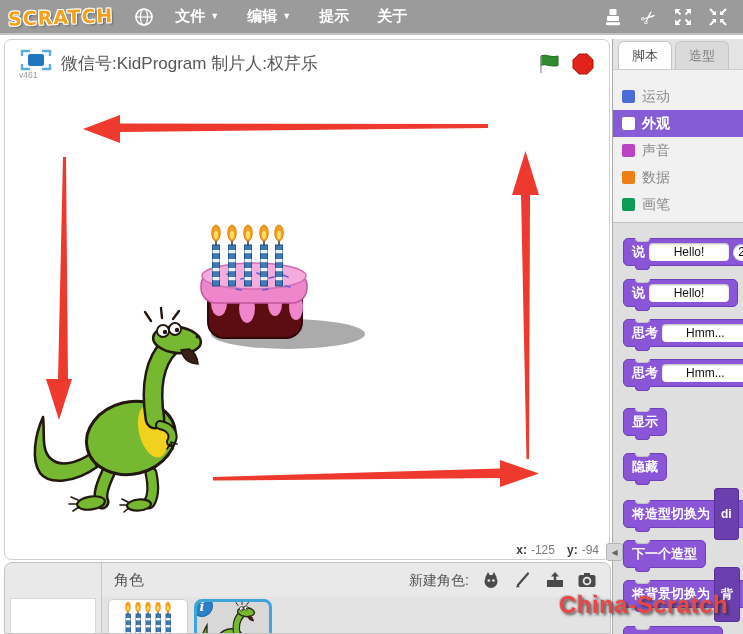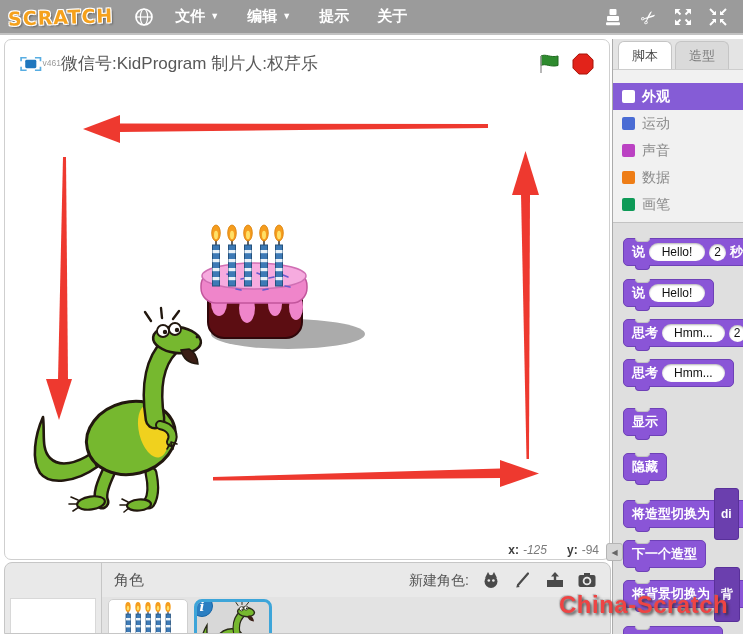"v461" .fsbtn { align-items: center -> flex-start; flex-direction: row -> column }
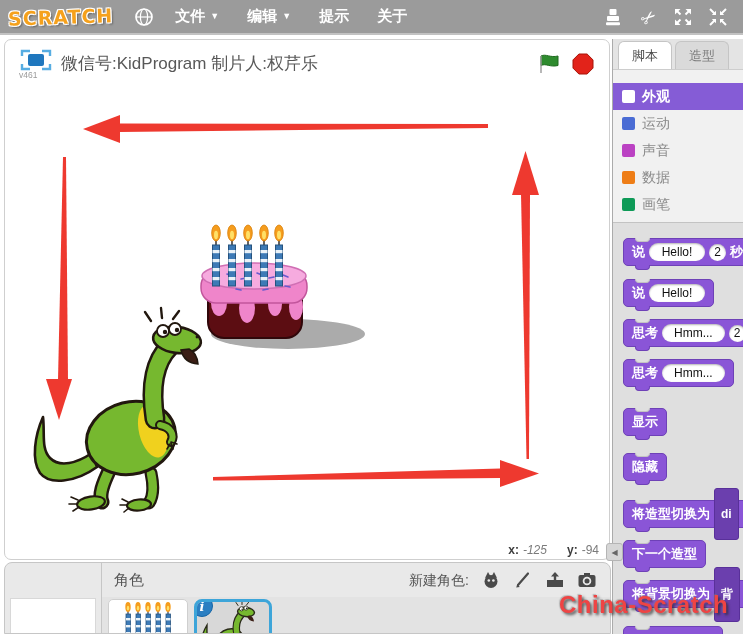"外观" div.cat { order: before "运动" -> after "运动" }
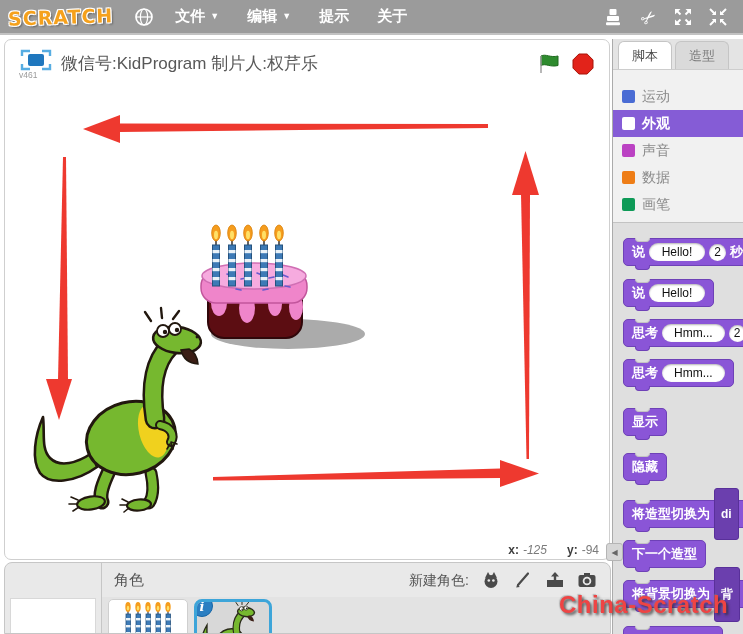"Hello!" .binput { border-radius: 9px -> 4px; padding: 2px 12px -> 2px 24px }
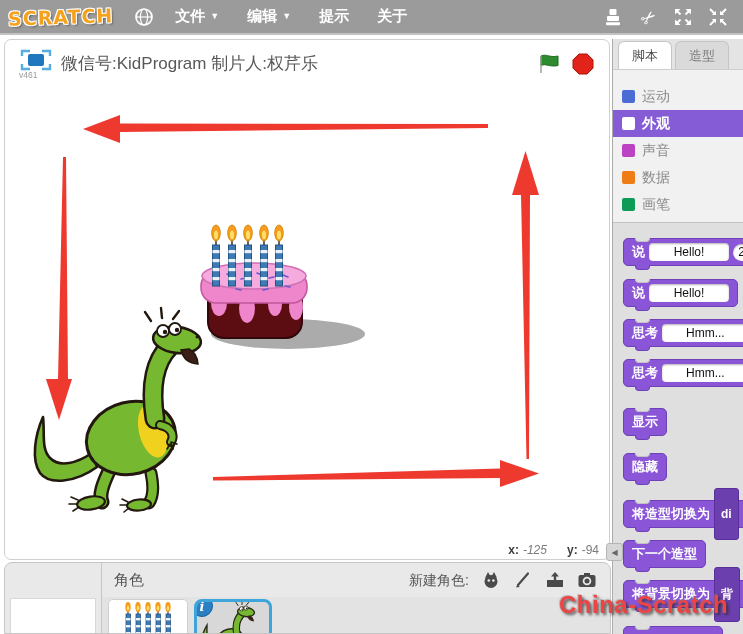"-125" .coords-row .xv { font-style: italic -> none; margin-right: 16px -> 8px }
